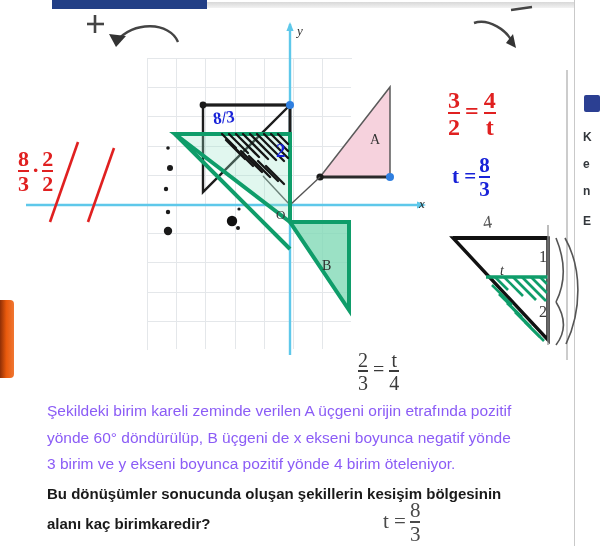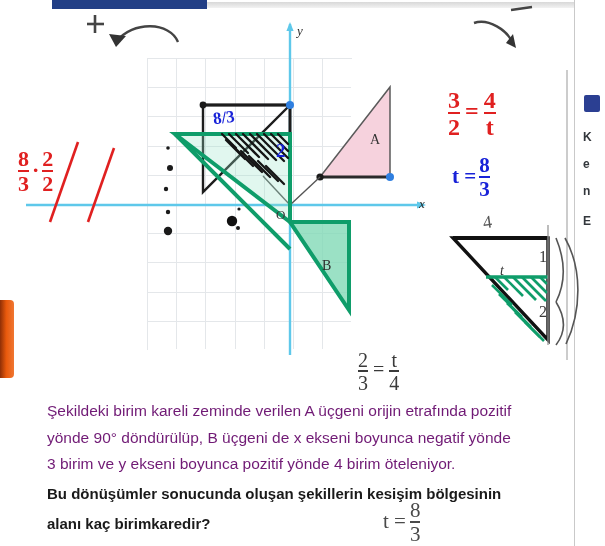"Şekildeki birim kareli zeminde verilen" .q-body { color: #701a75 -> #8b5cf6 }
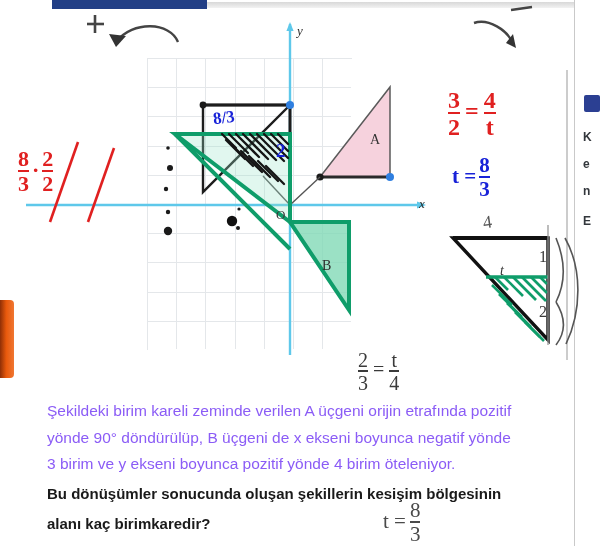"yönde 90° döndürülüp, B üçgeni" div.q-body { text: 90 -> 60 }
